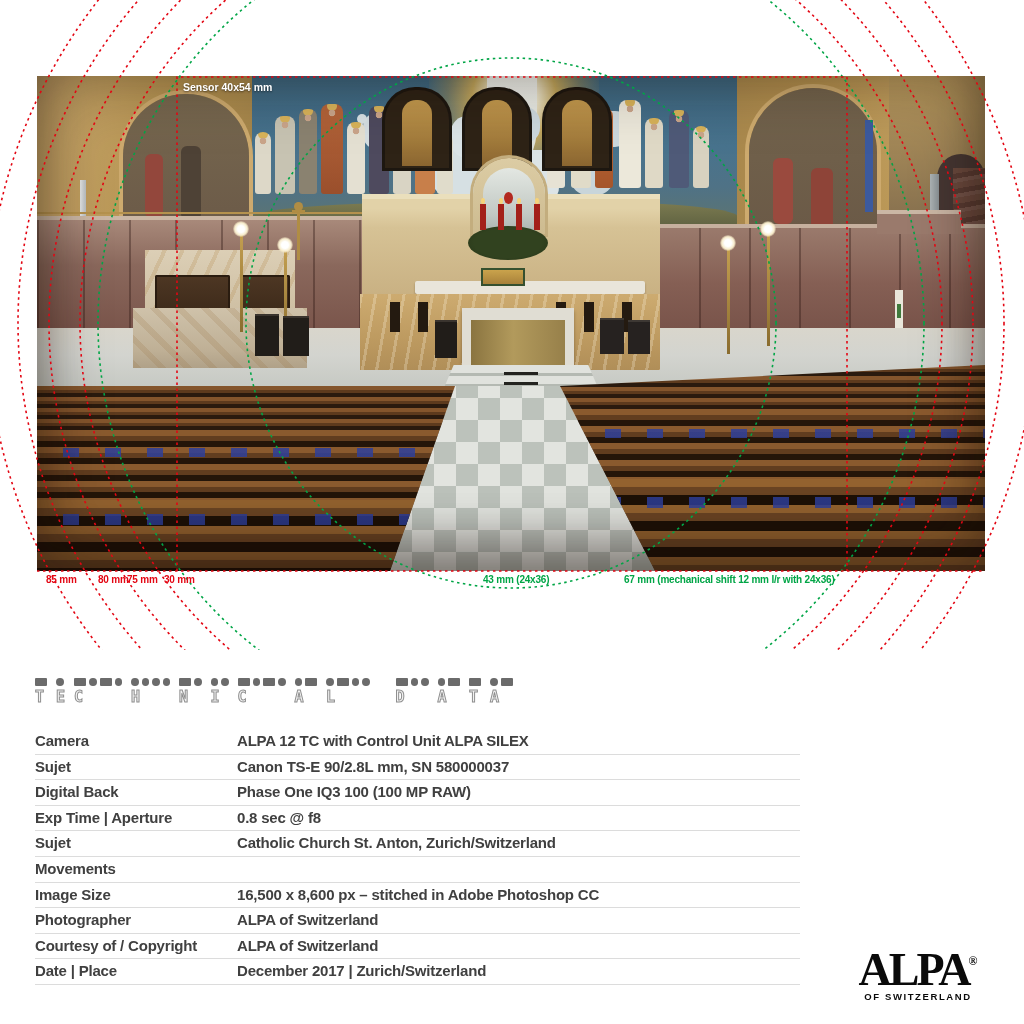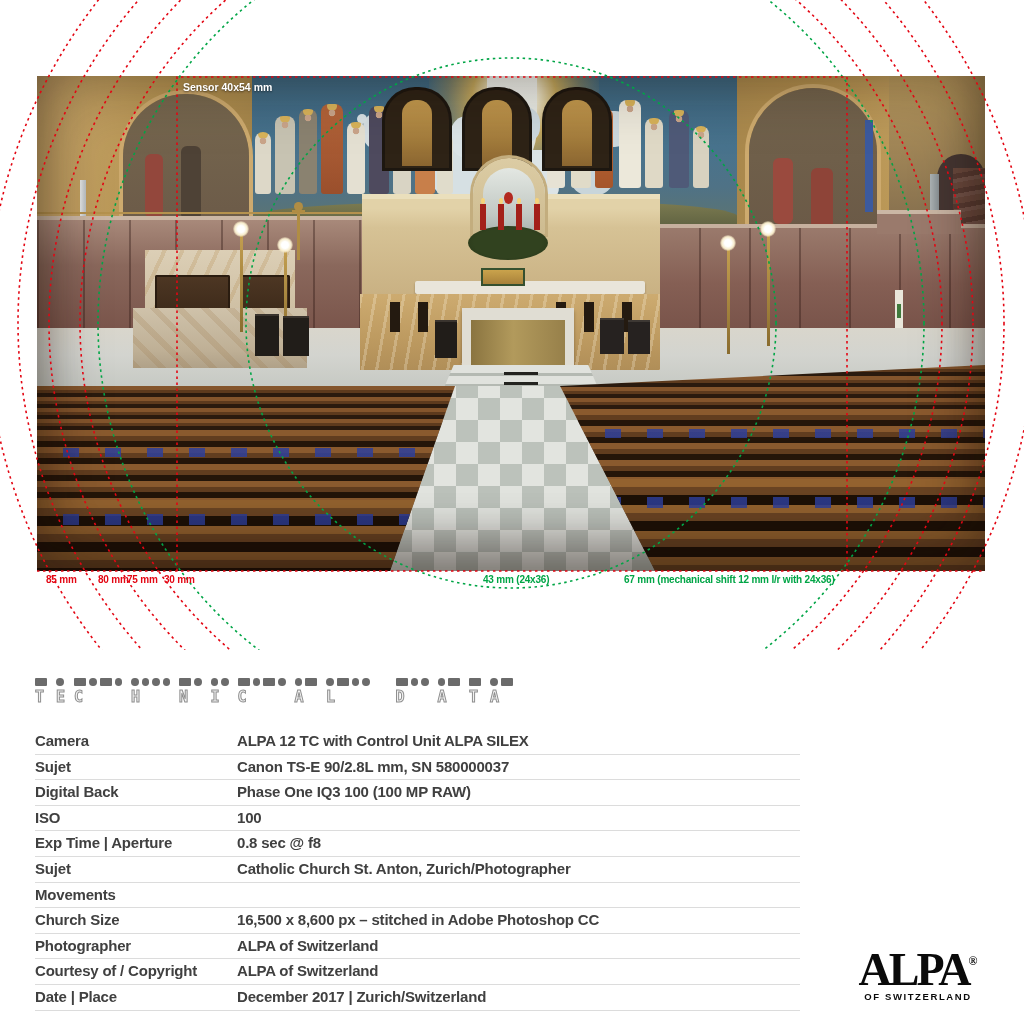"ISO" div.trow { html: <div> <div>ISO</div> <div>100</div> </div> -> none }
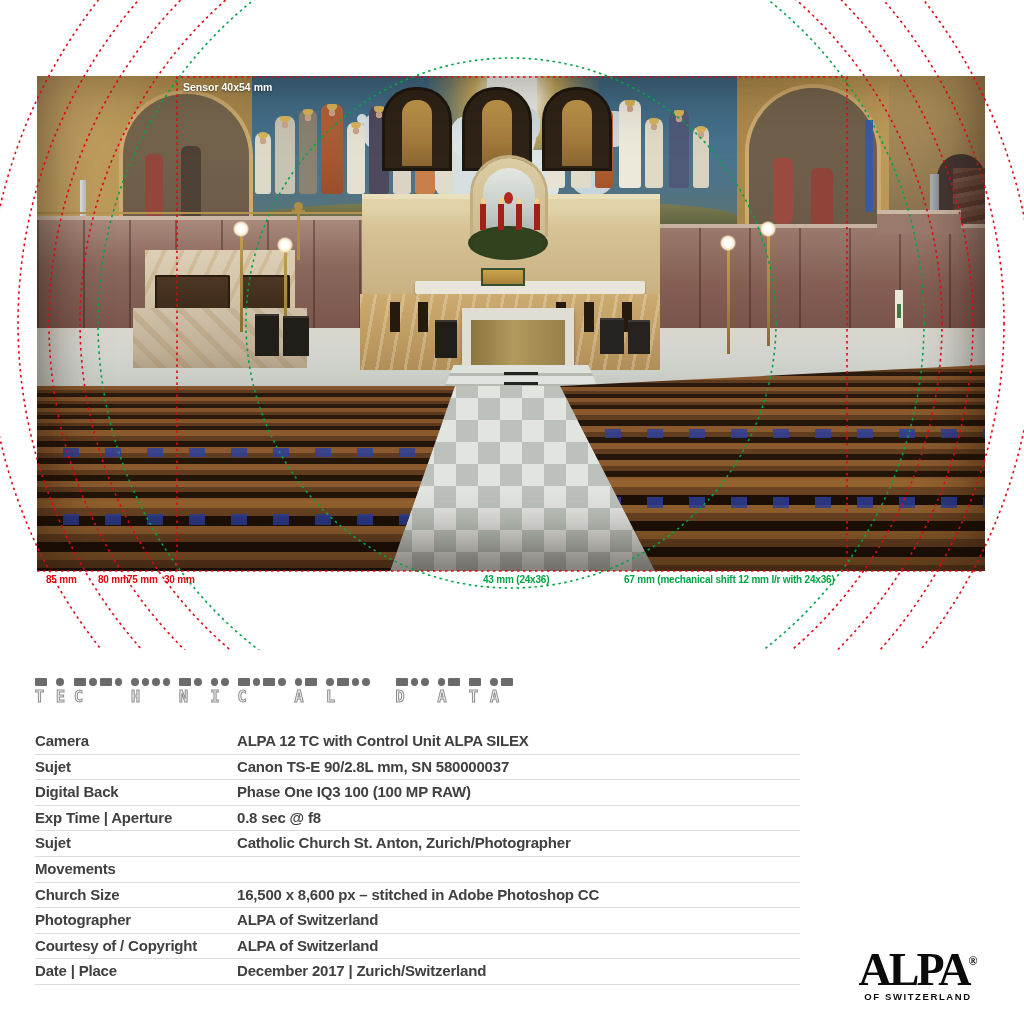"Catholic Church St. Anton," div.tvalue { text: Zurich/Photographer -> Zurich/Switzerland }
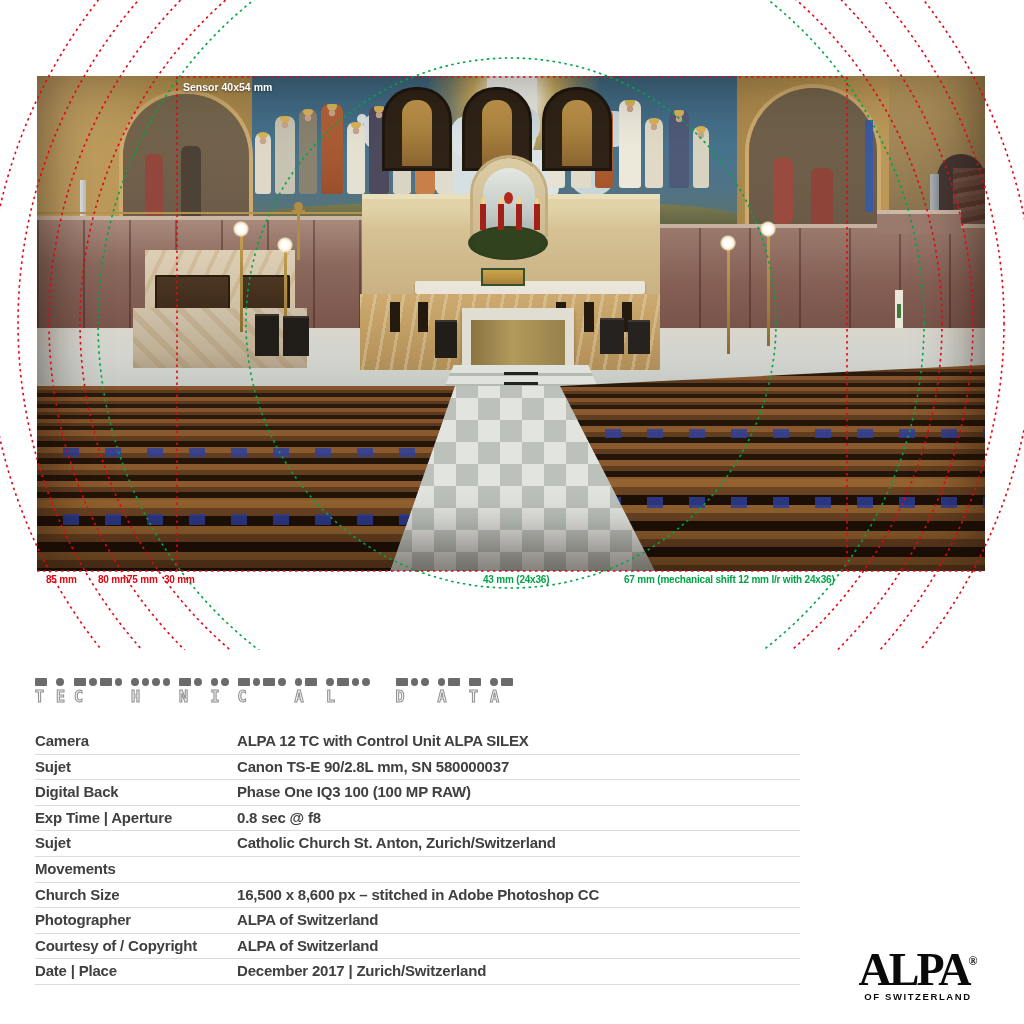"Church Size" div.tlabel { text: Church -> Image }
